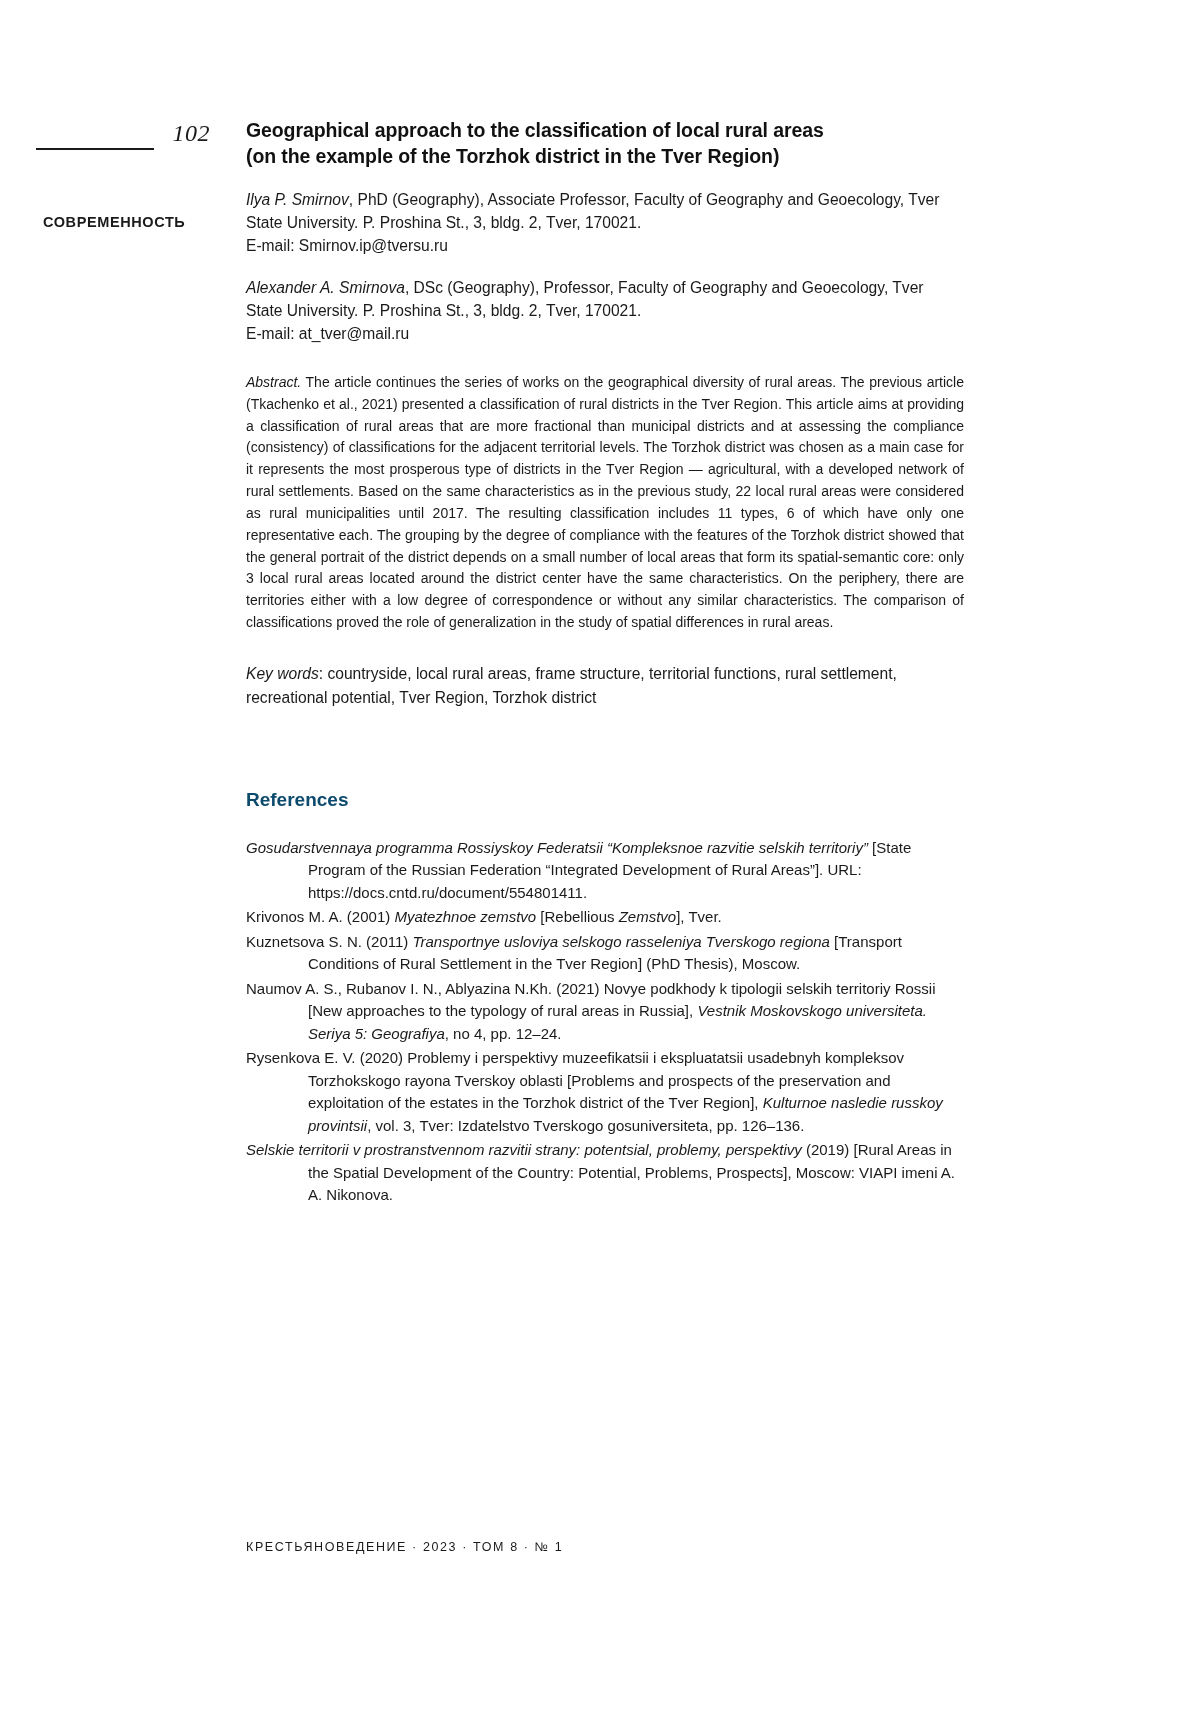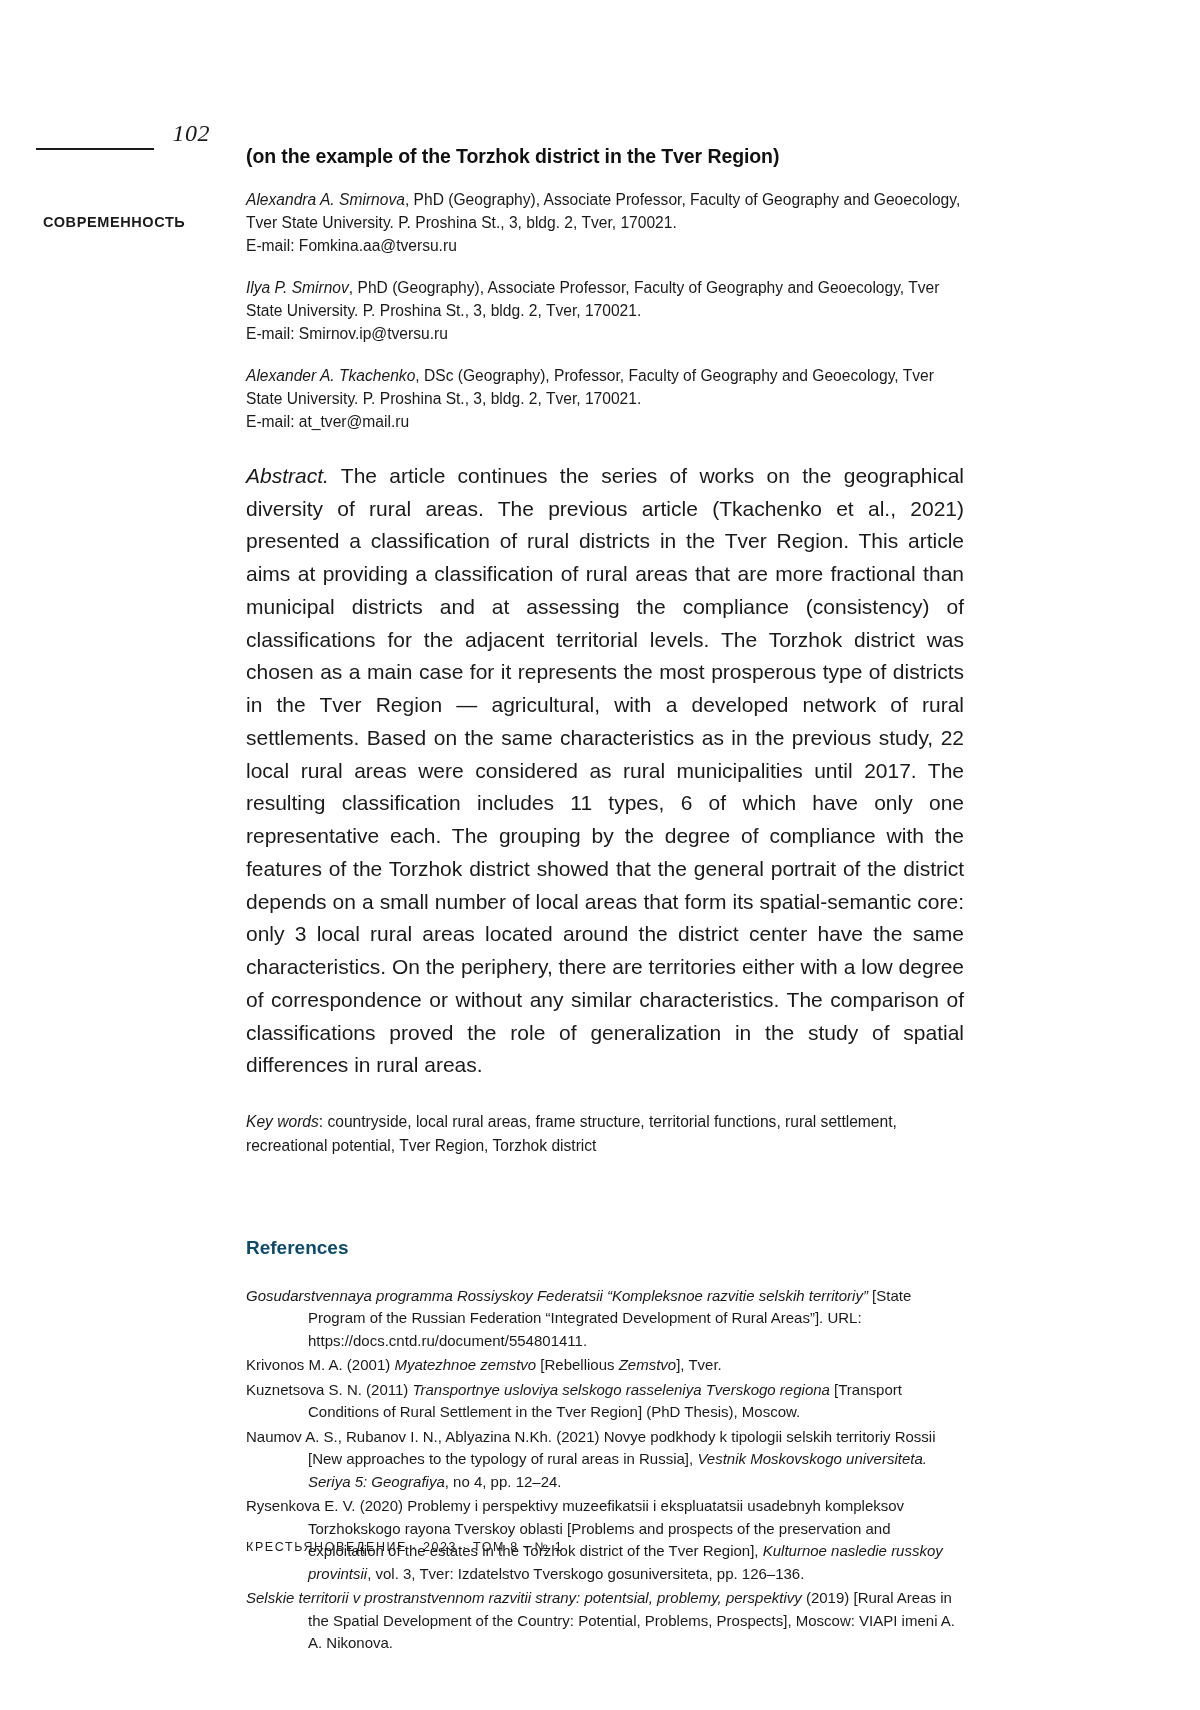"Geographical approach to the" span { html: none -> <span>Geographical approach to the classification of local rural areas</span> }
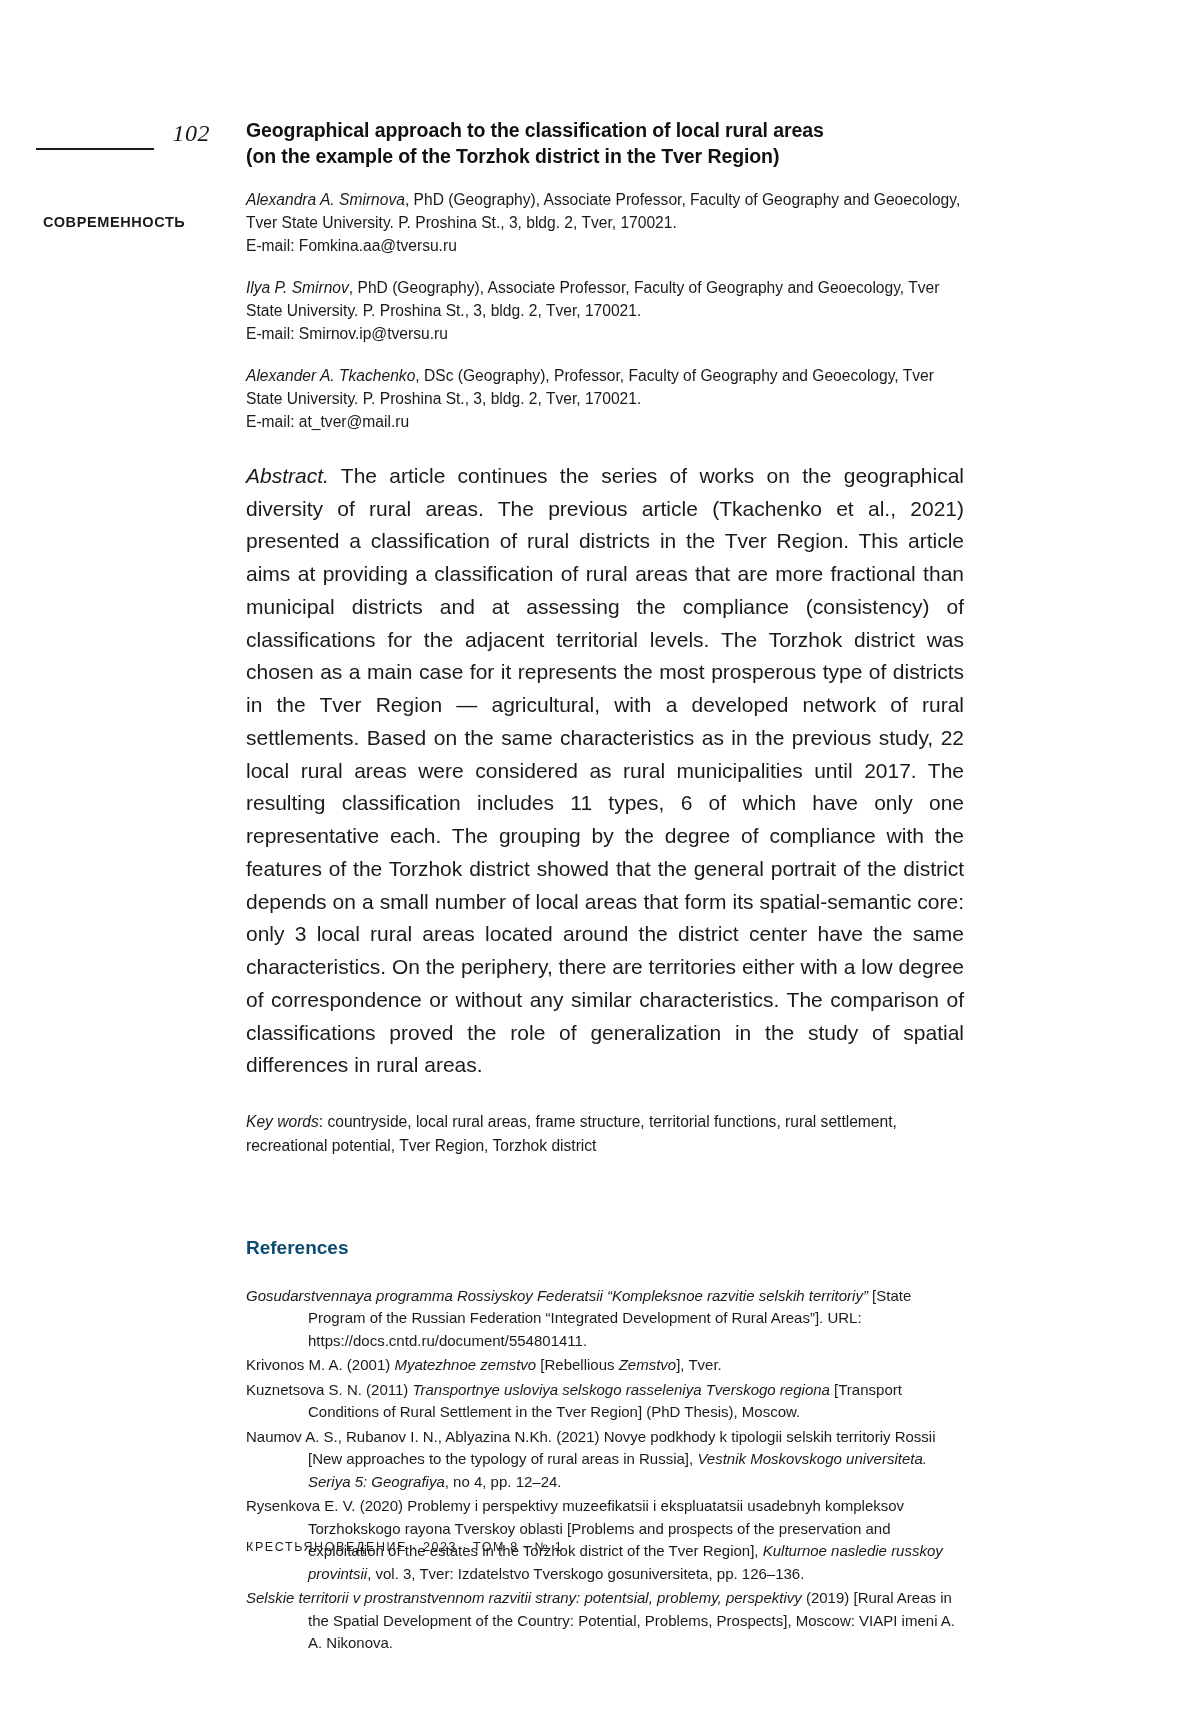"Alexandra A. Smirnova, PhD (Geography)," div.author-block { html: <div> <span>Alexandra A. Smirnova</span><span>, PhD (Geography), Associate Professor, Faculty of Geography and Geoecology, Tver State University. P. Proshina St., 3, bldg. 2, Tver, 170021.</span><br> <span>E-mail: Fomkina.aa@tversu.ru</span> </div> -> none }
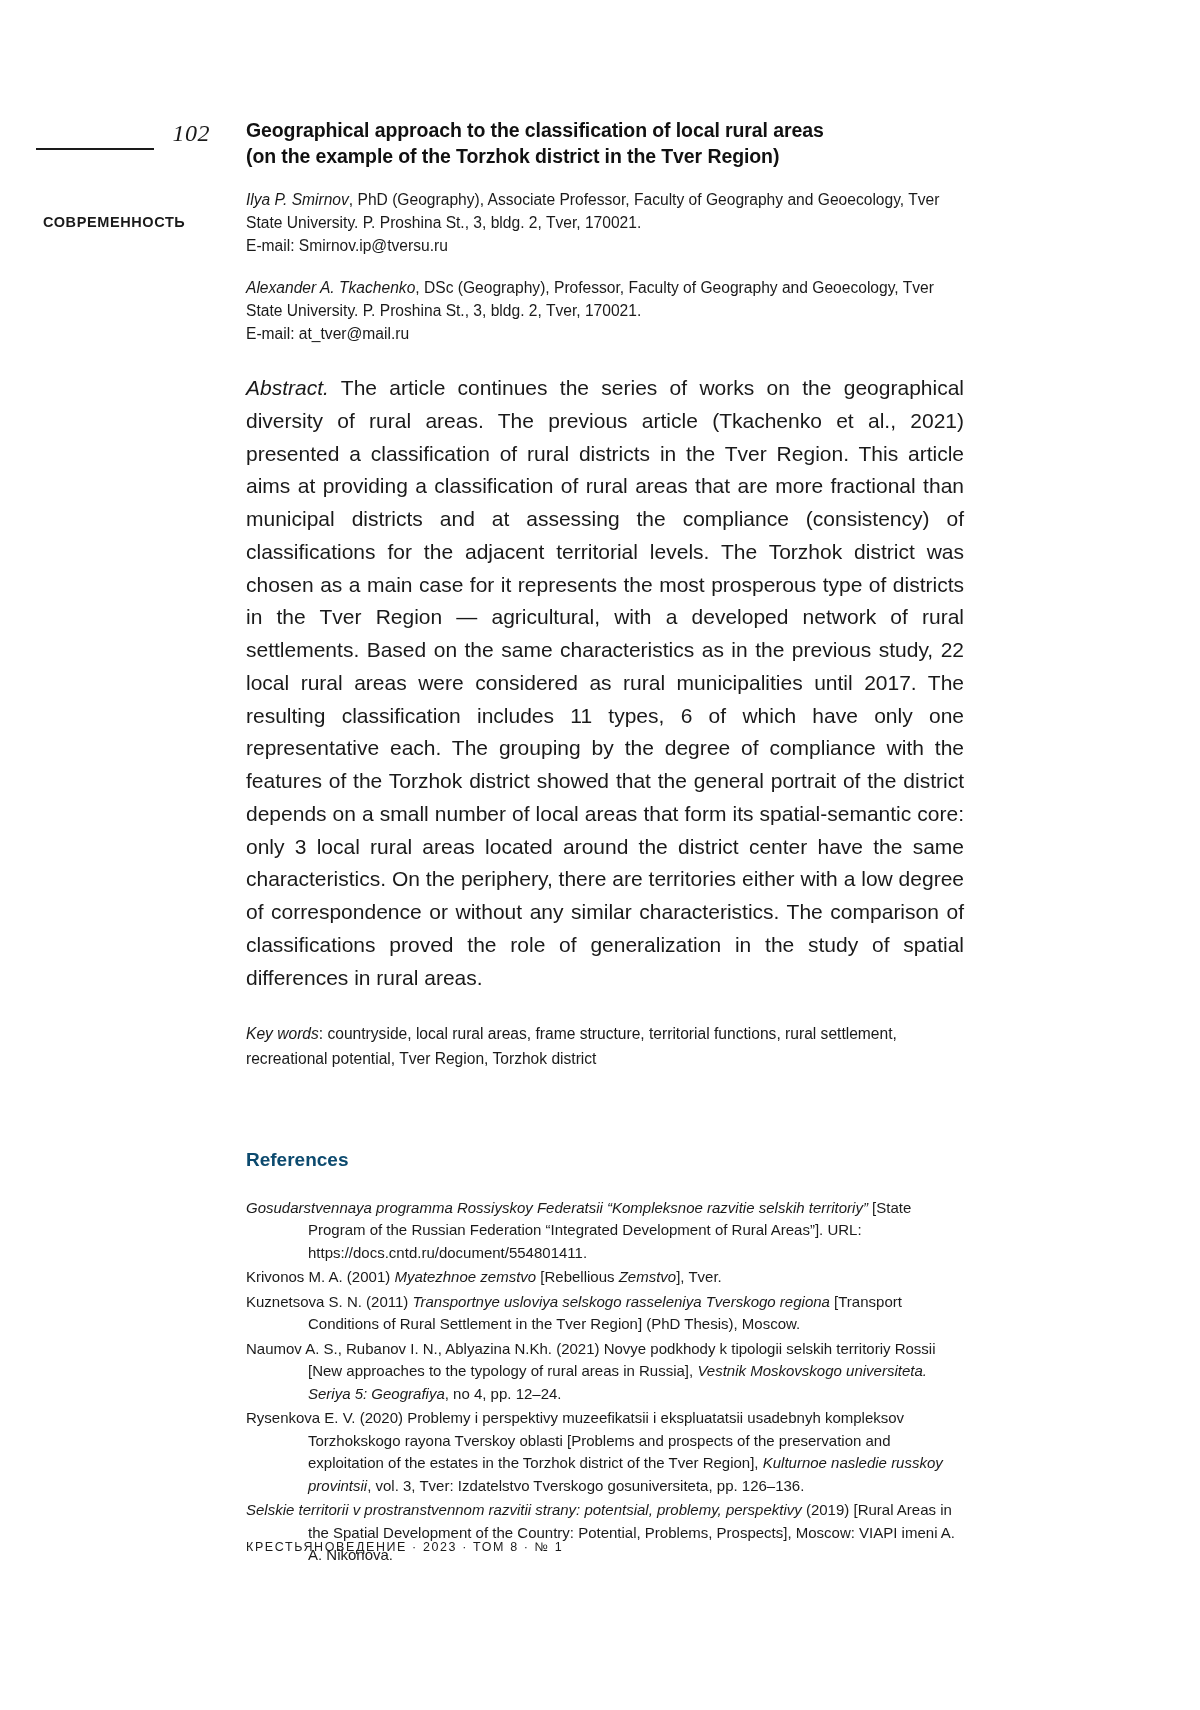"Alexander A. Tkachenko" span.nm { text: Tkachenko -> Smirnova }
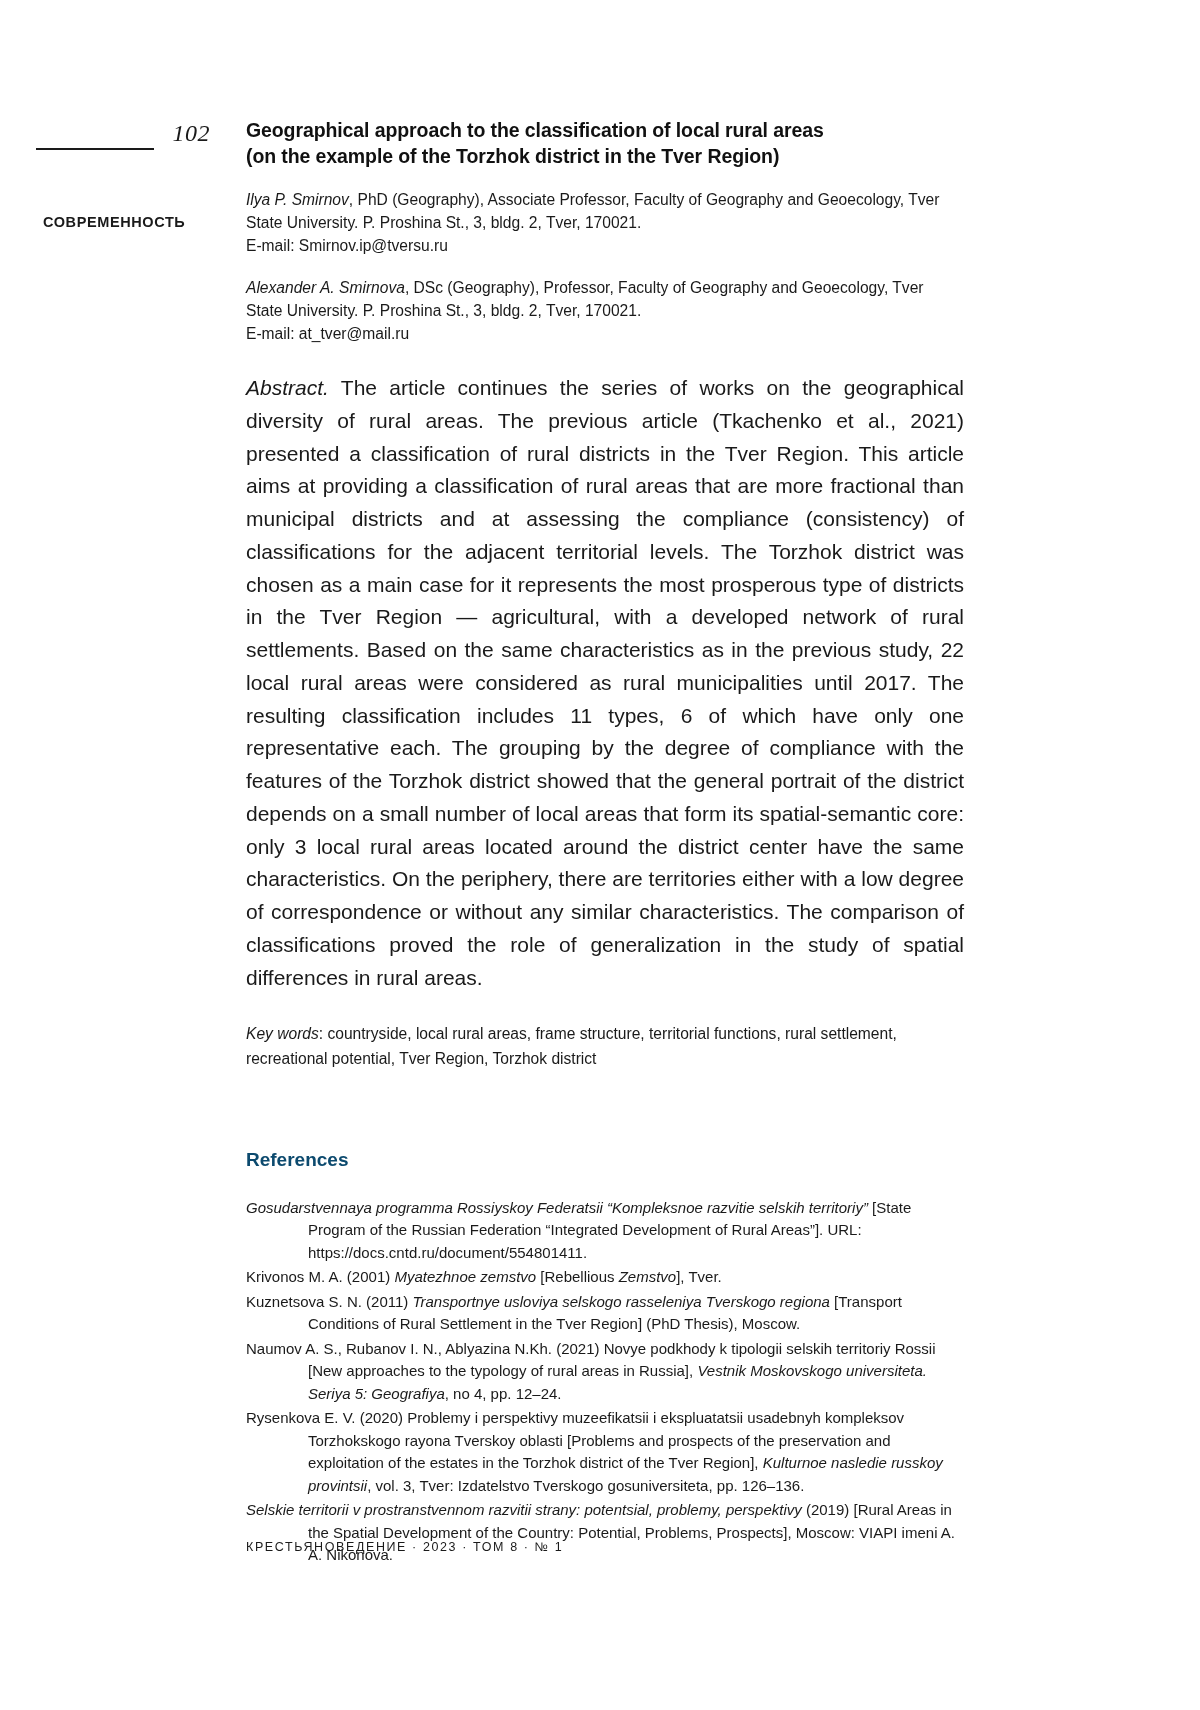"Abstract. The article continues the" .abstract { font-size: 21px -> 14px }
